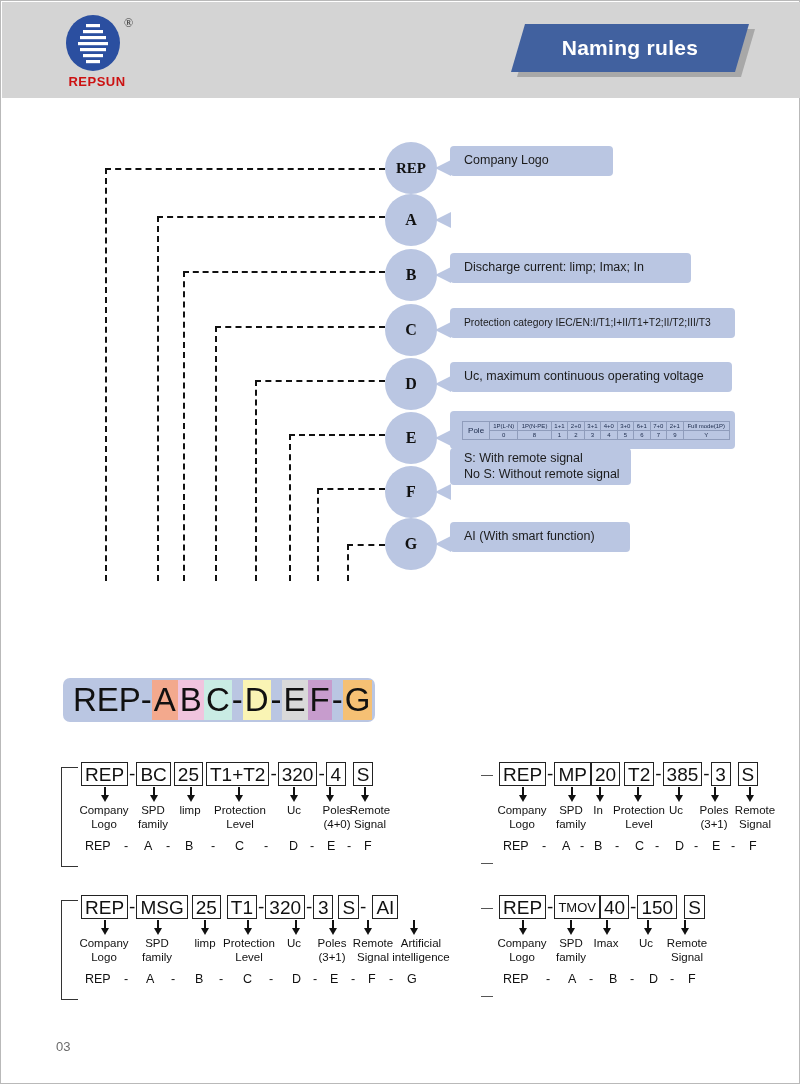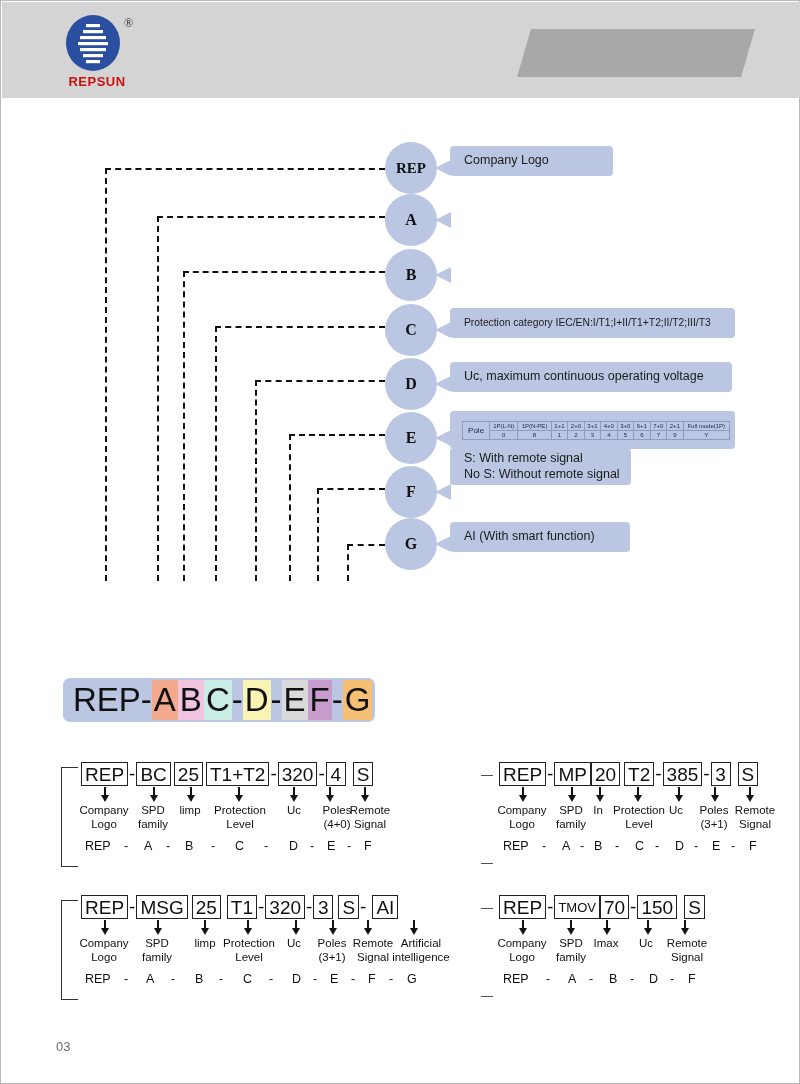"Naming rules" div.banner { html: none -> <div> <div>Naming rules</div> </div> }
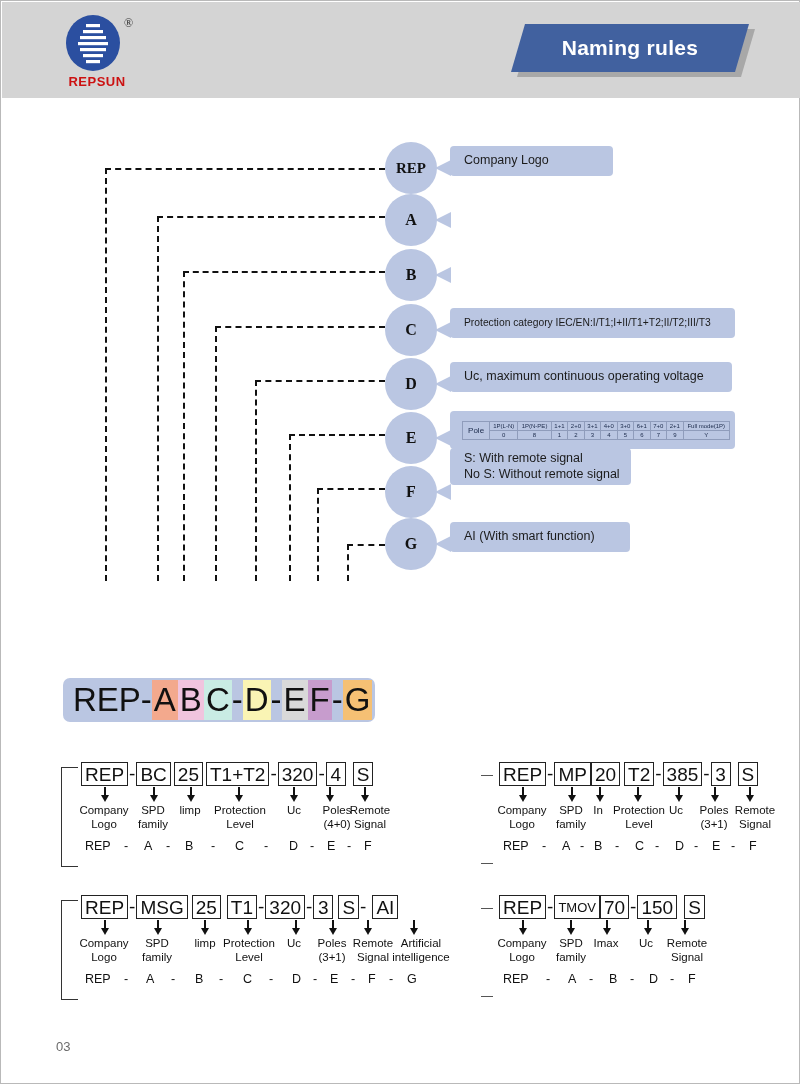"Discharge current: limp; Imax; In" div.callout { html: none -> <div> <div>Discharge current: limp; Imax; In</div> </div> }
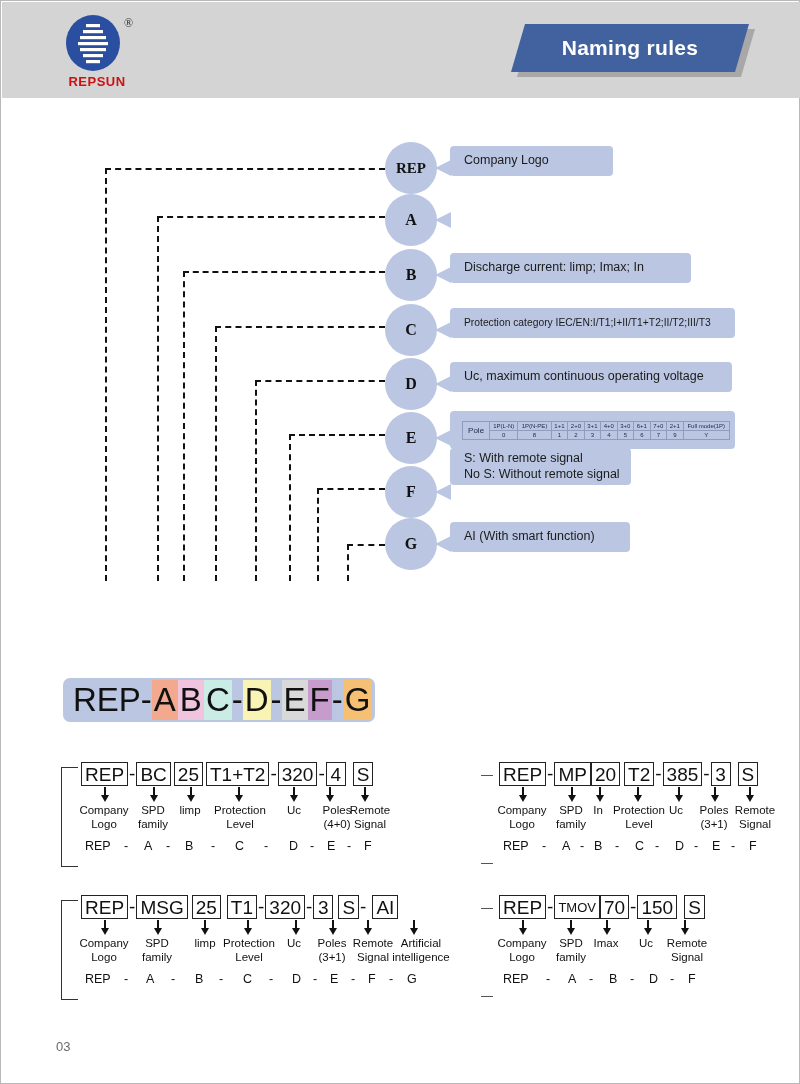"70" span.tok { text: 70 -> 40 }
